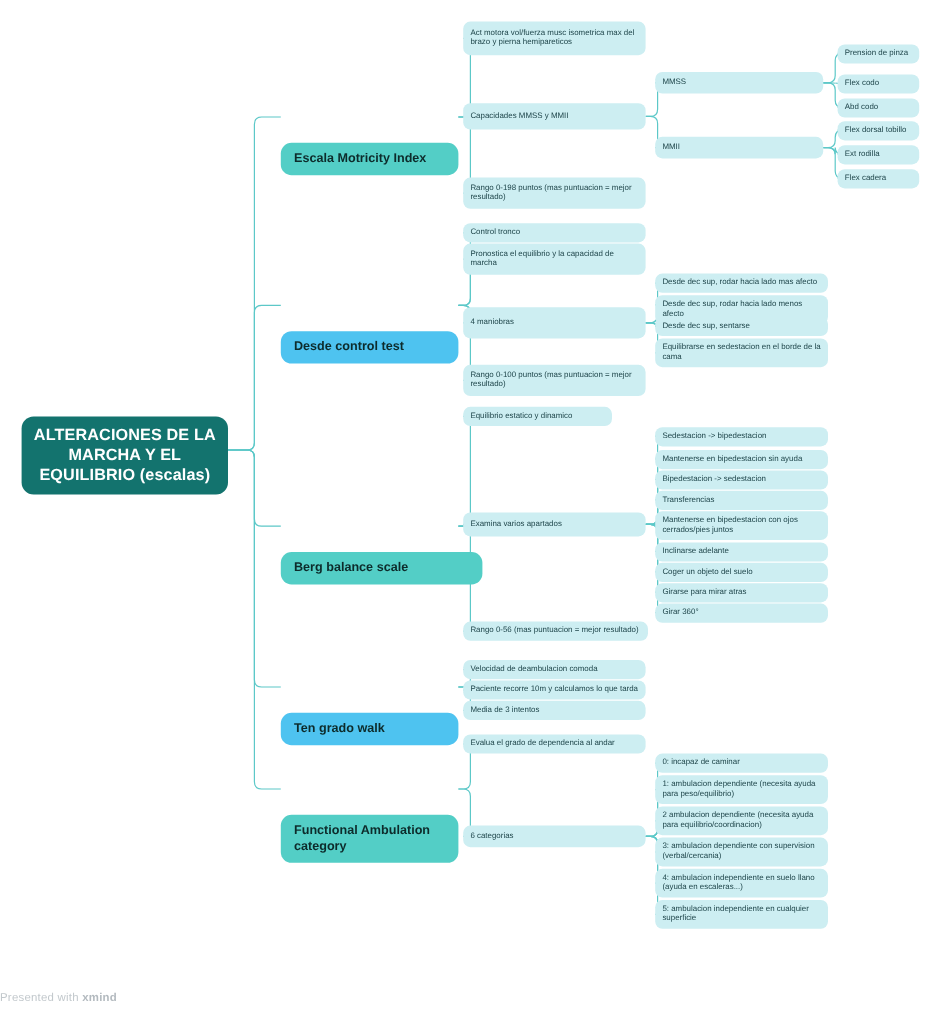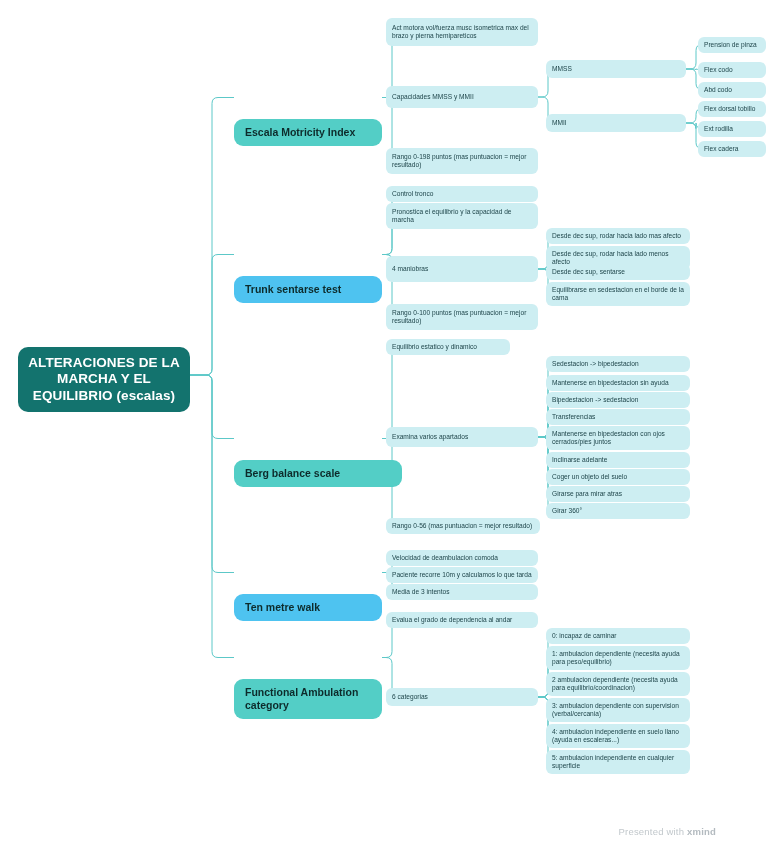"Trunk sentarse test" span.node-label { text: Trunk sentarse -> Desde control }
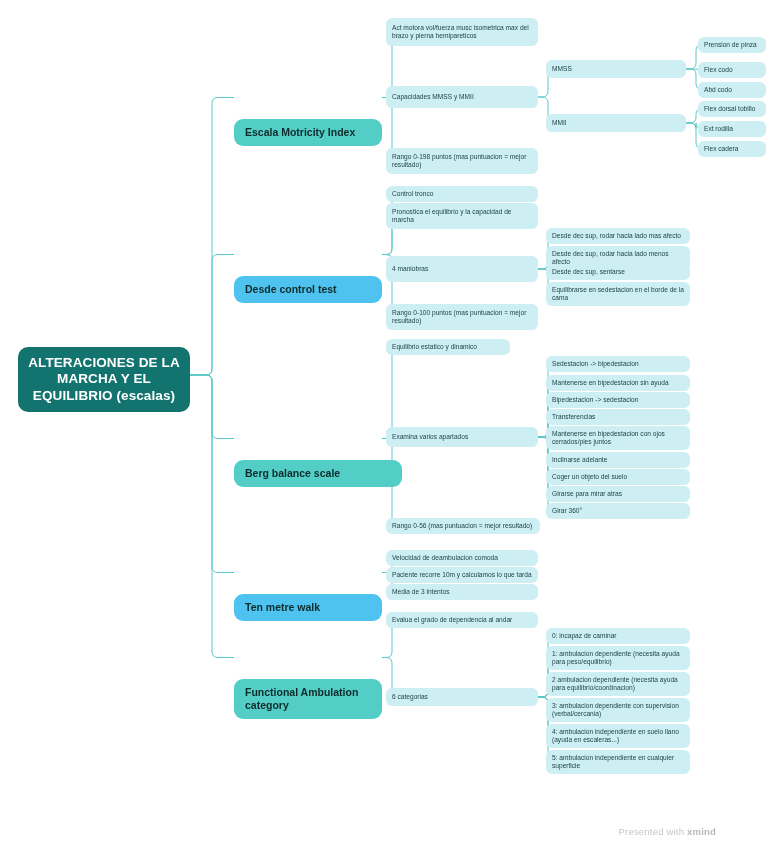"Ten metre walk" span.node-label { text: metre -> grado }
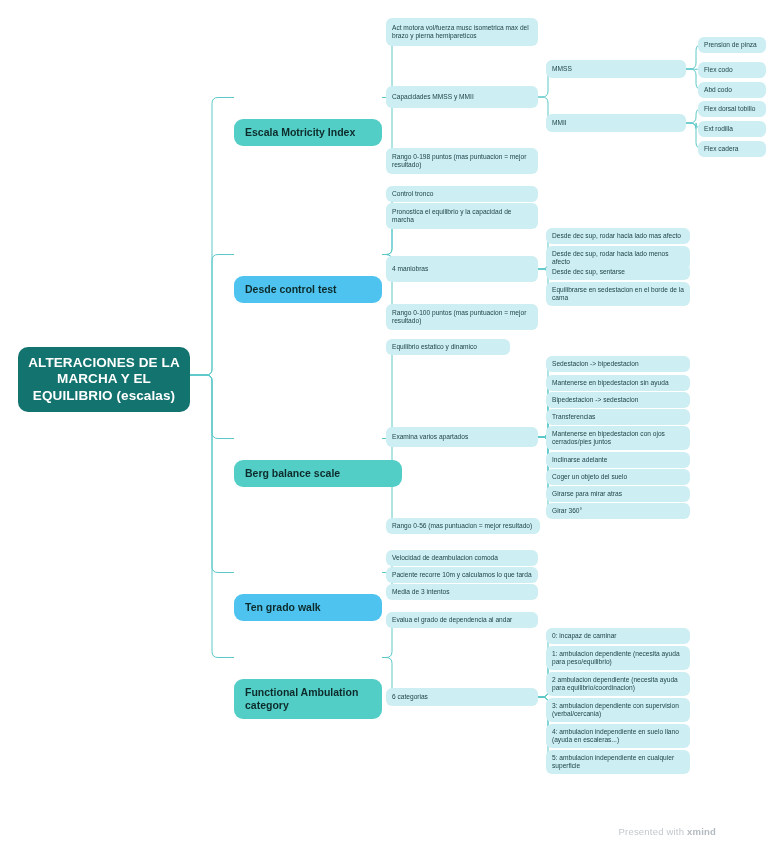"Presented with xmind" .footer { text-align: right -> left }
